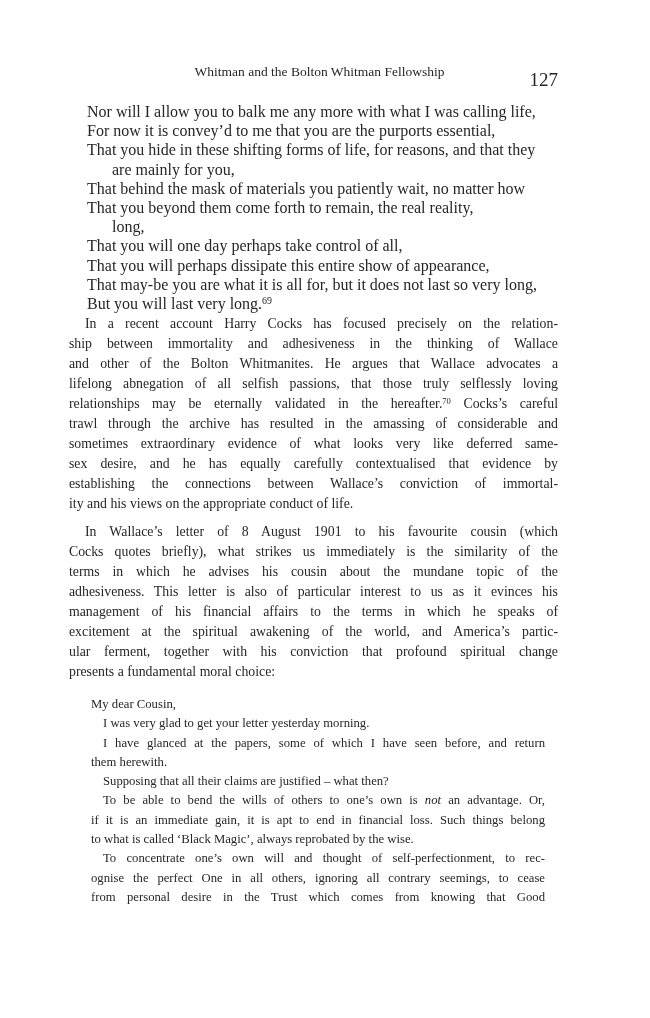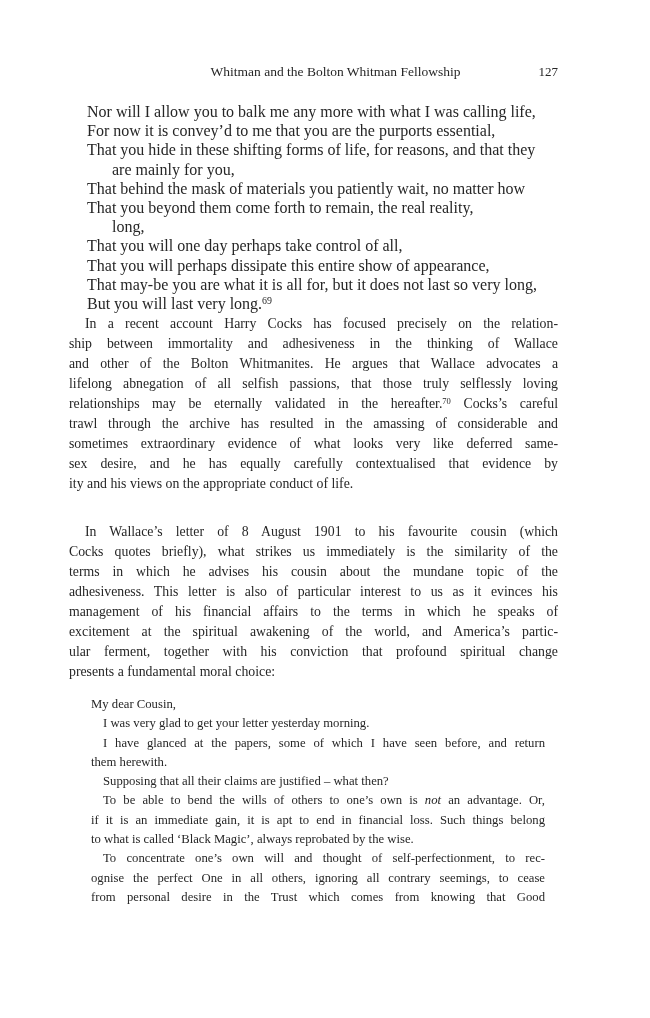"Whitman and the Bolton Whitman" .running-title { left: 22px -> 6px }
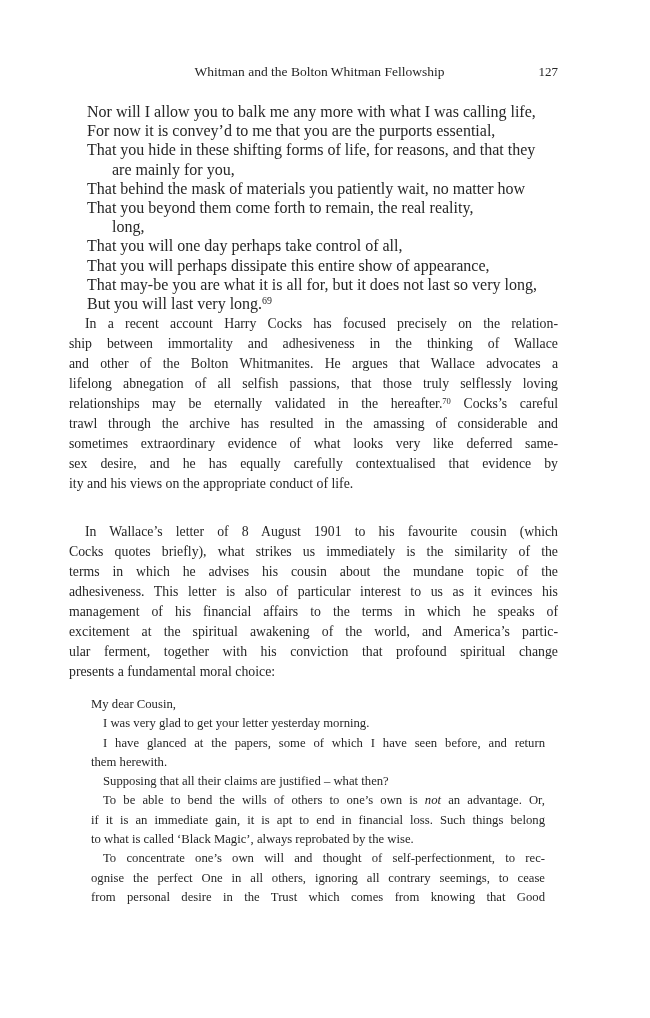"127" .page-number { font-size: 13px -> 19px; top: 0 -> 8px }
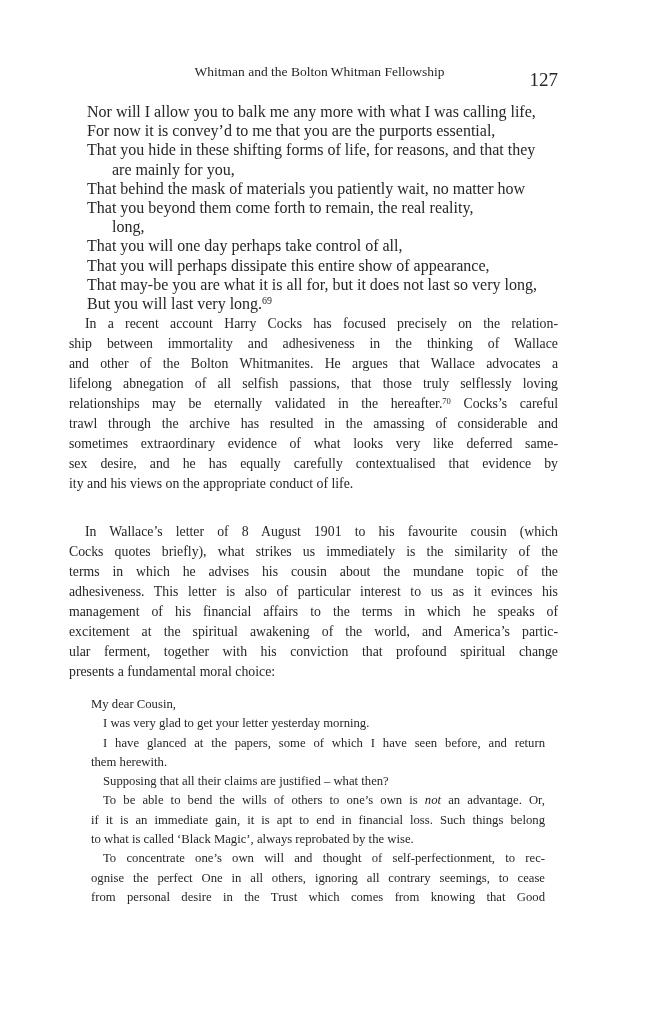"establishing the connections between" div.ln { html: none -> <div>establishing the connections between Wallace’s conviction of immortal-</div> }
